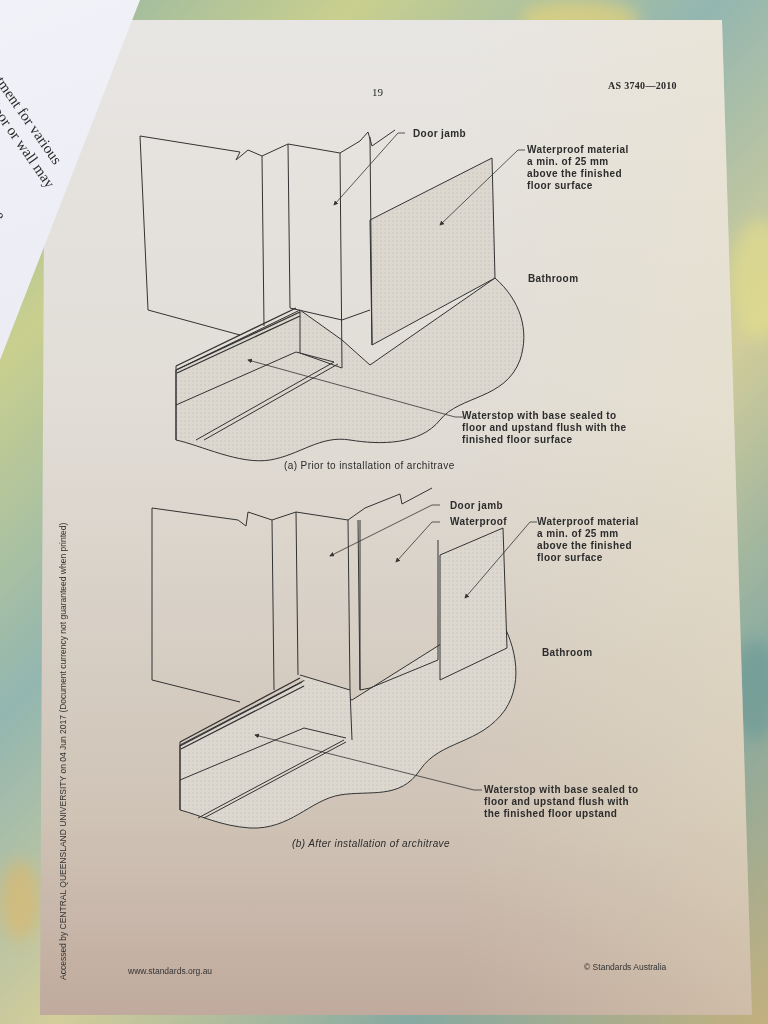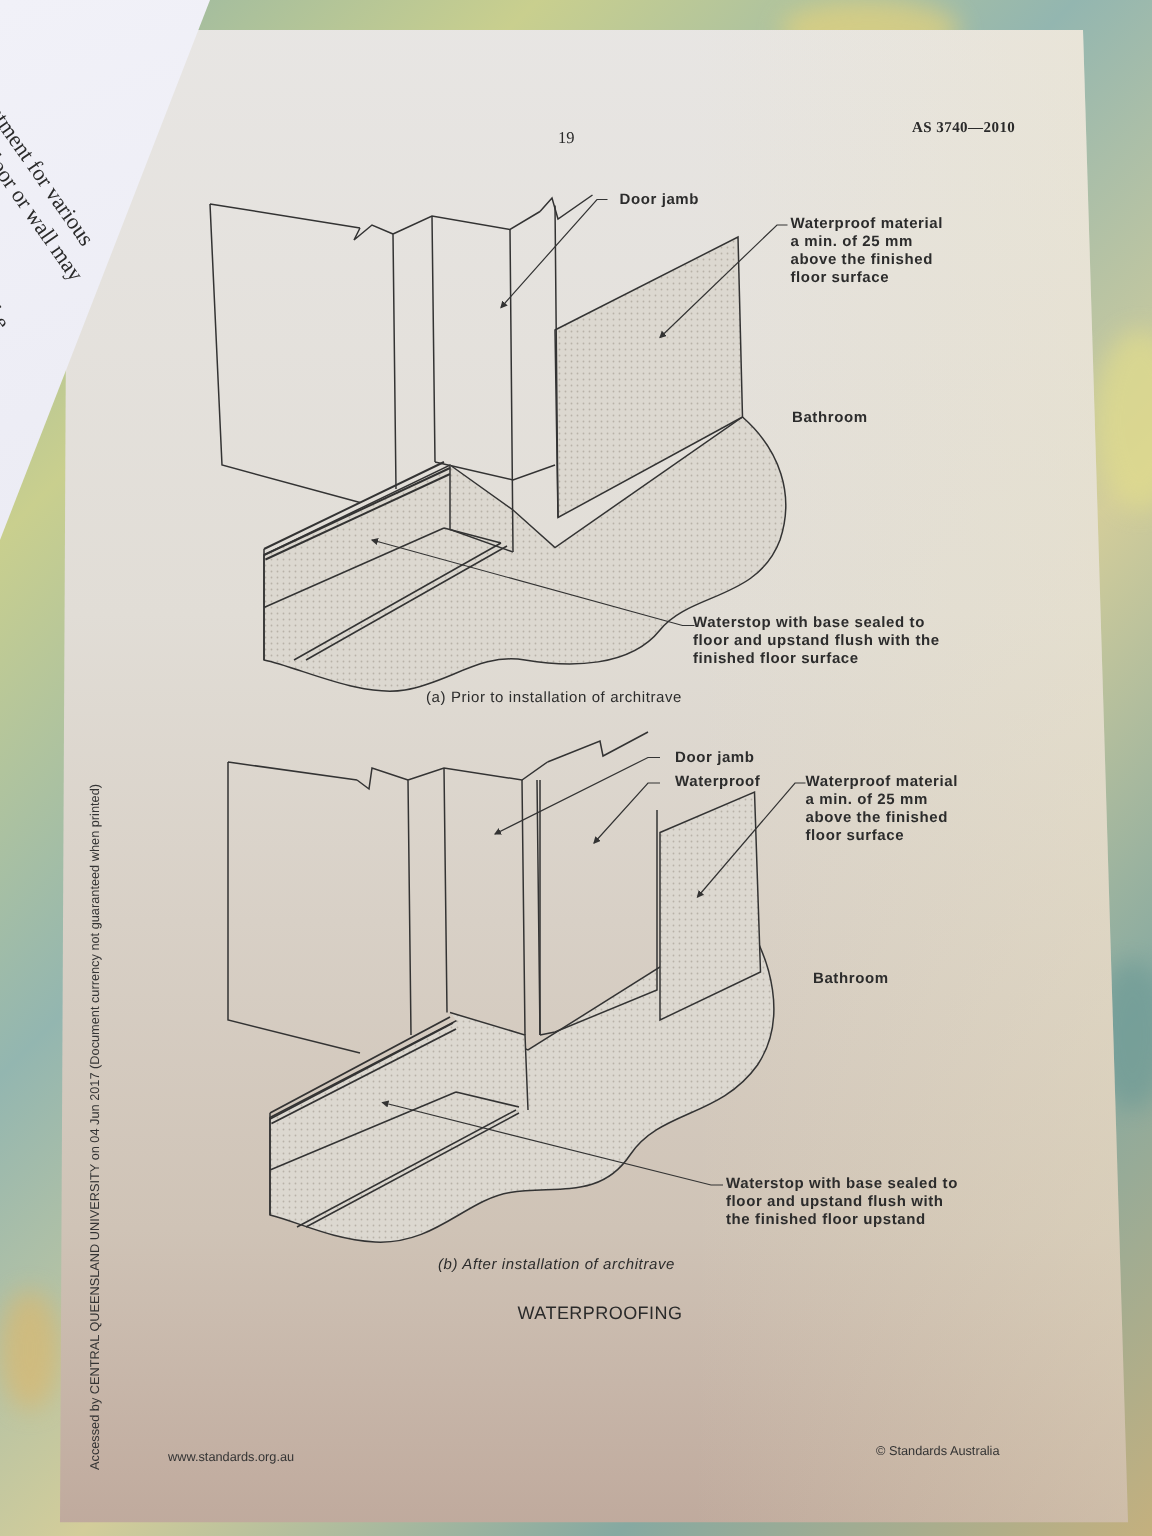"WATERPROOFING" div { html: <div>WATERPROOFING</div> -> none }
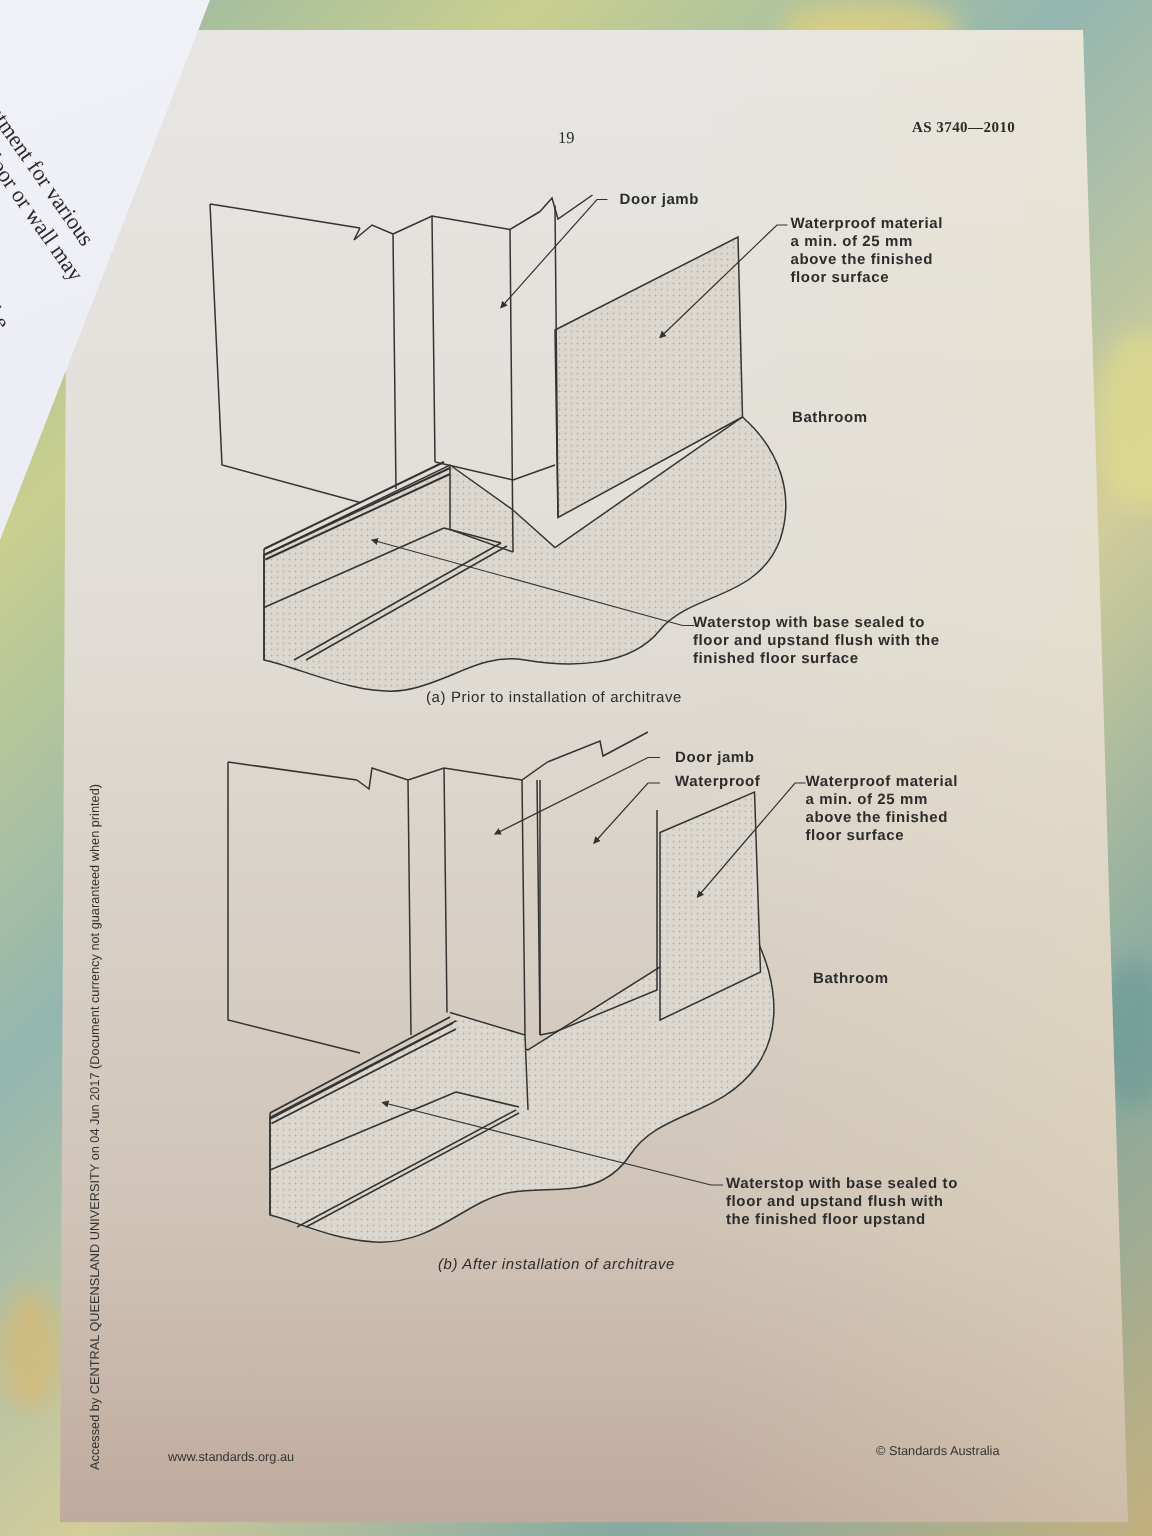"www.standards.org.au" .footer-l { left: 112px -> 128px }
